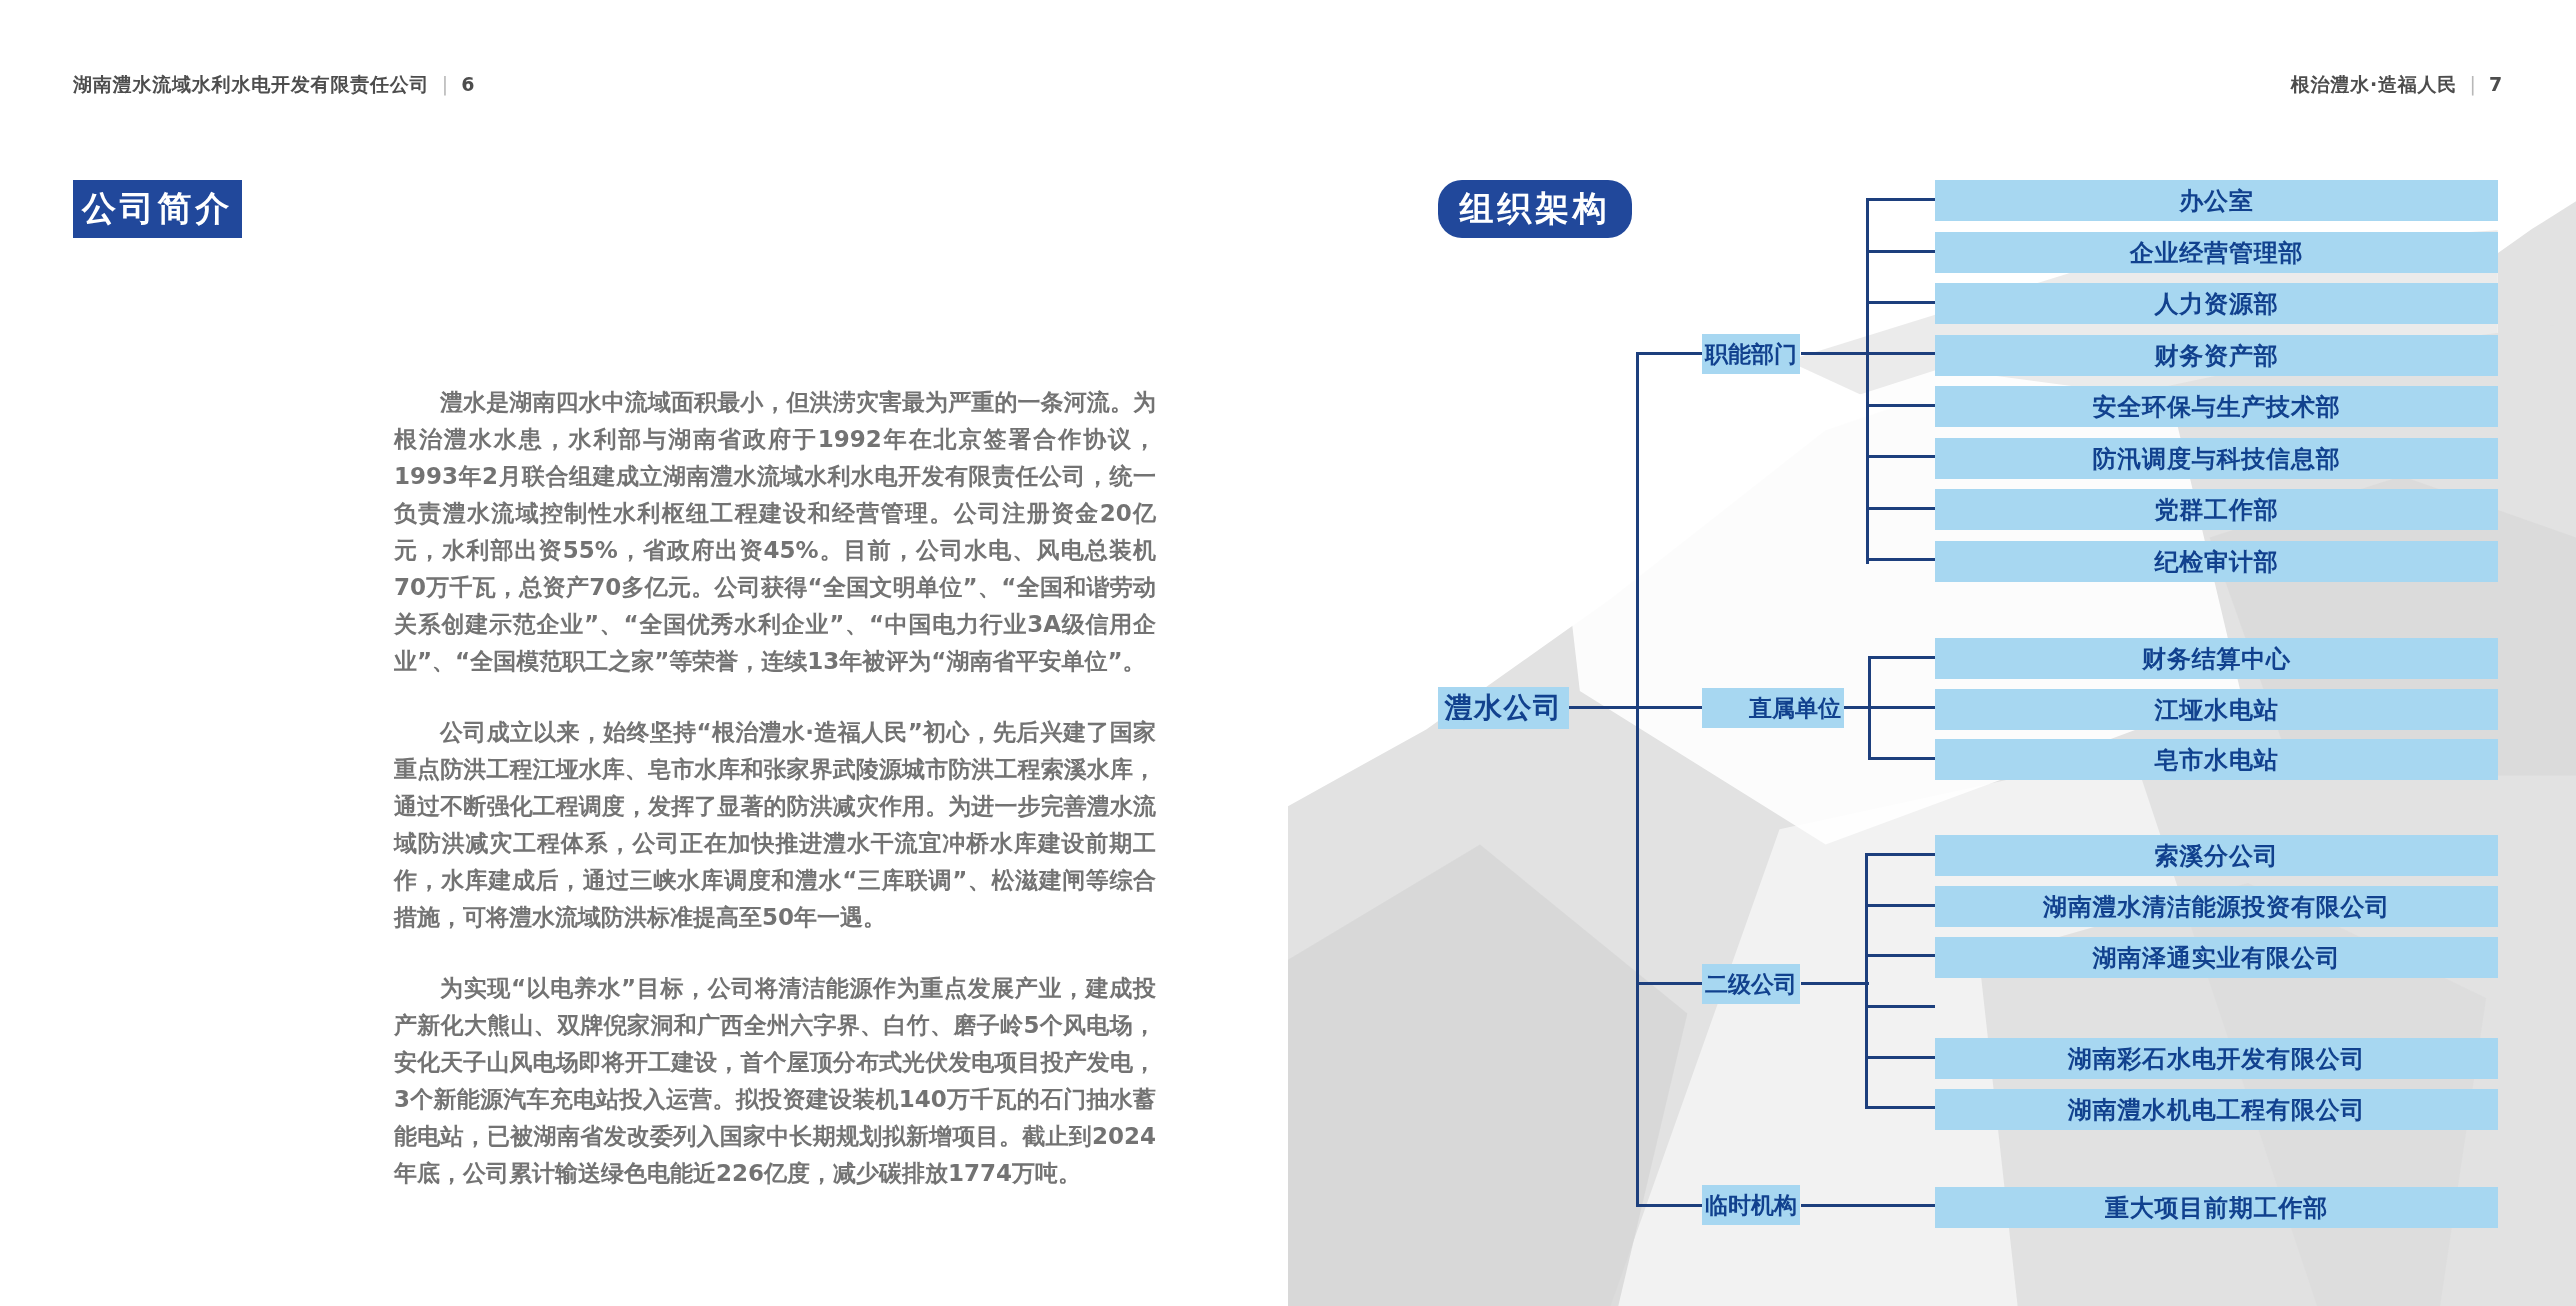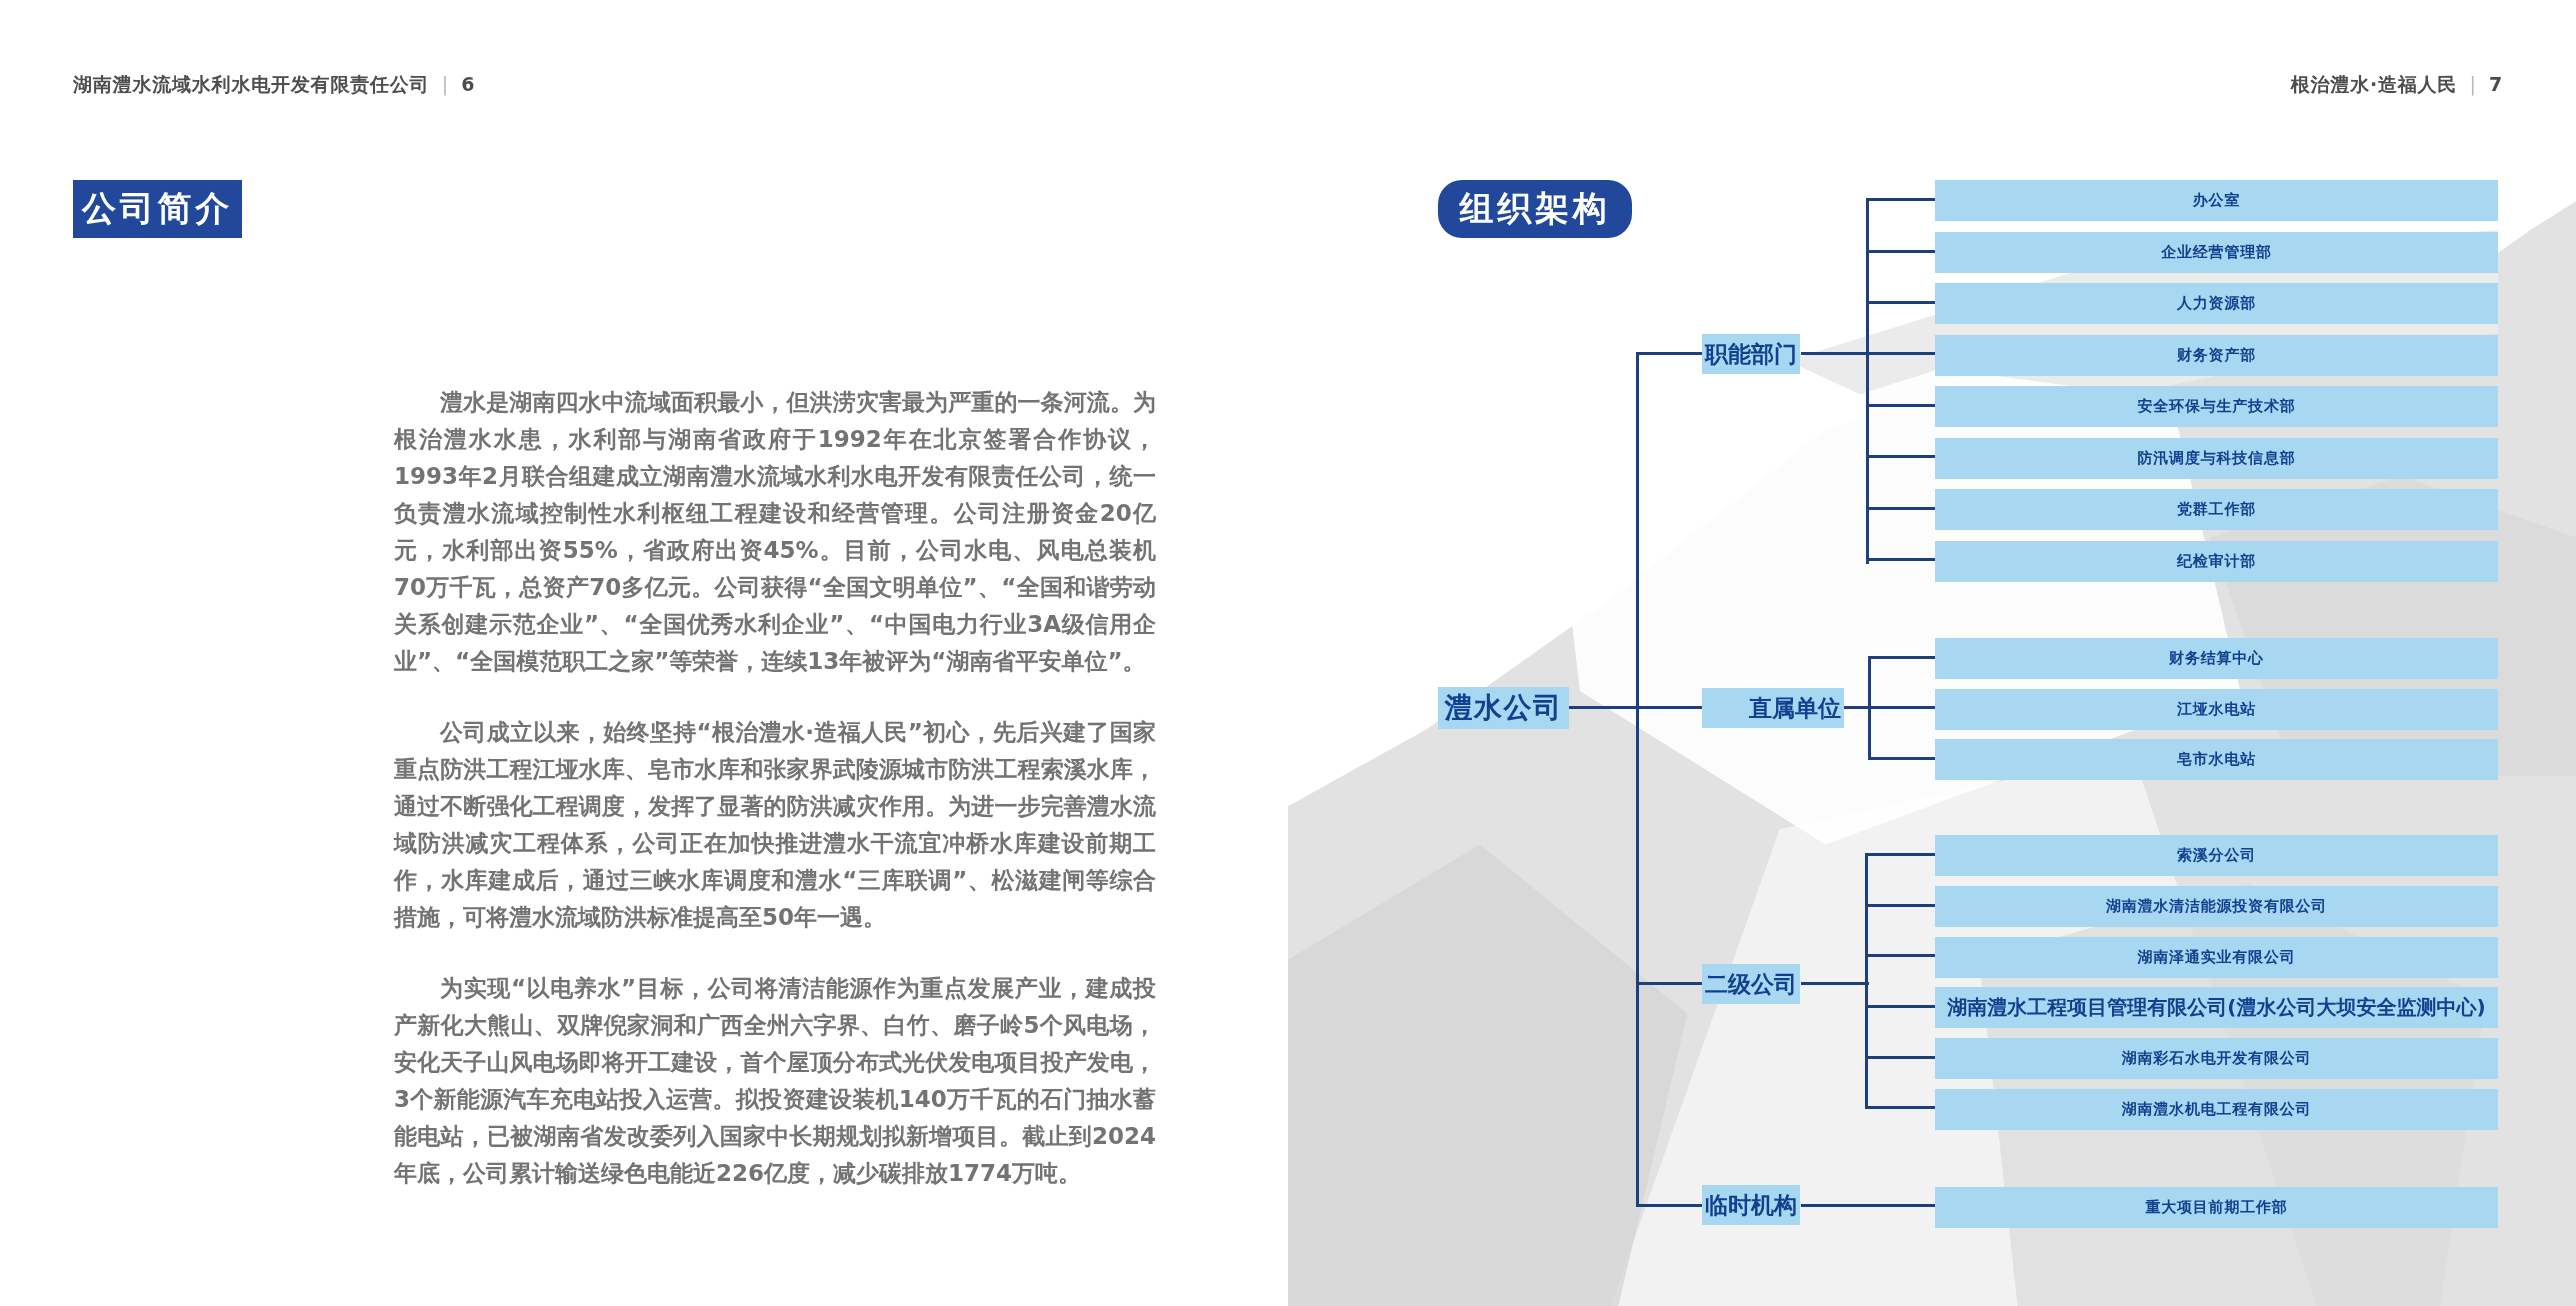"办公室" .bar { font-size: 15px -> 24px }
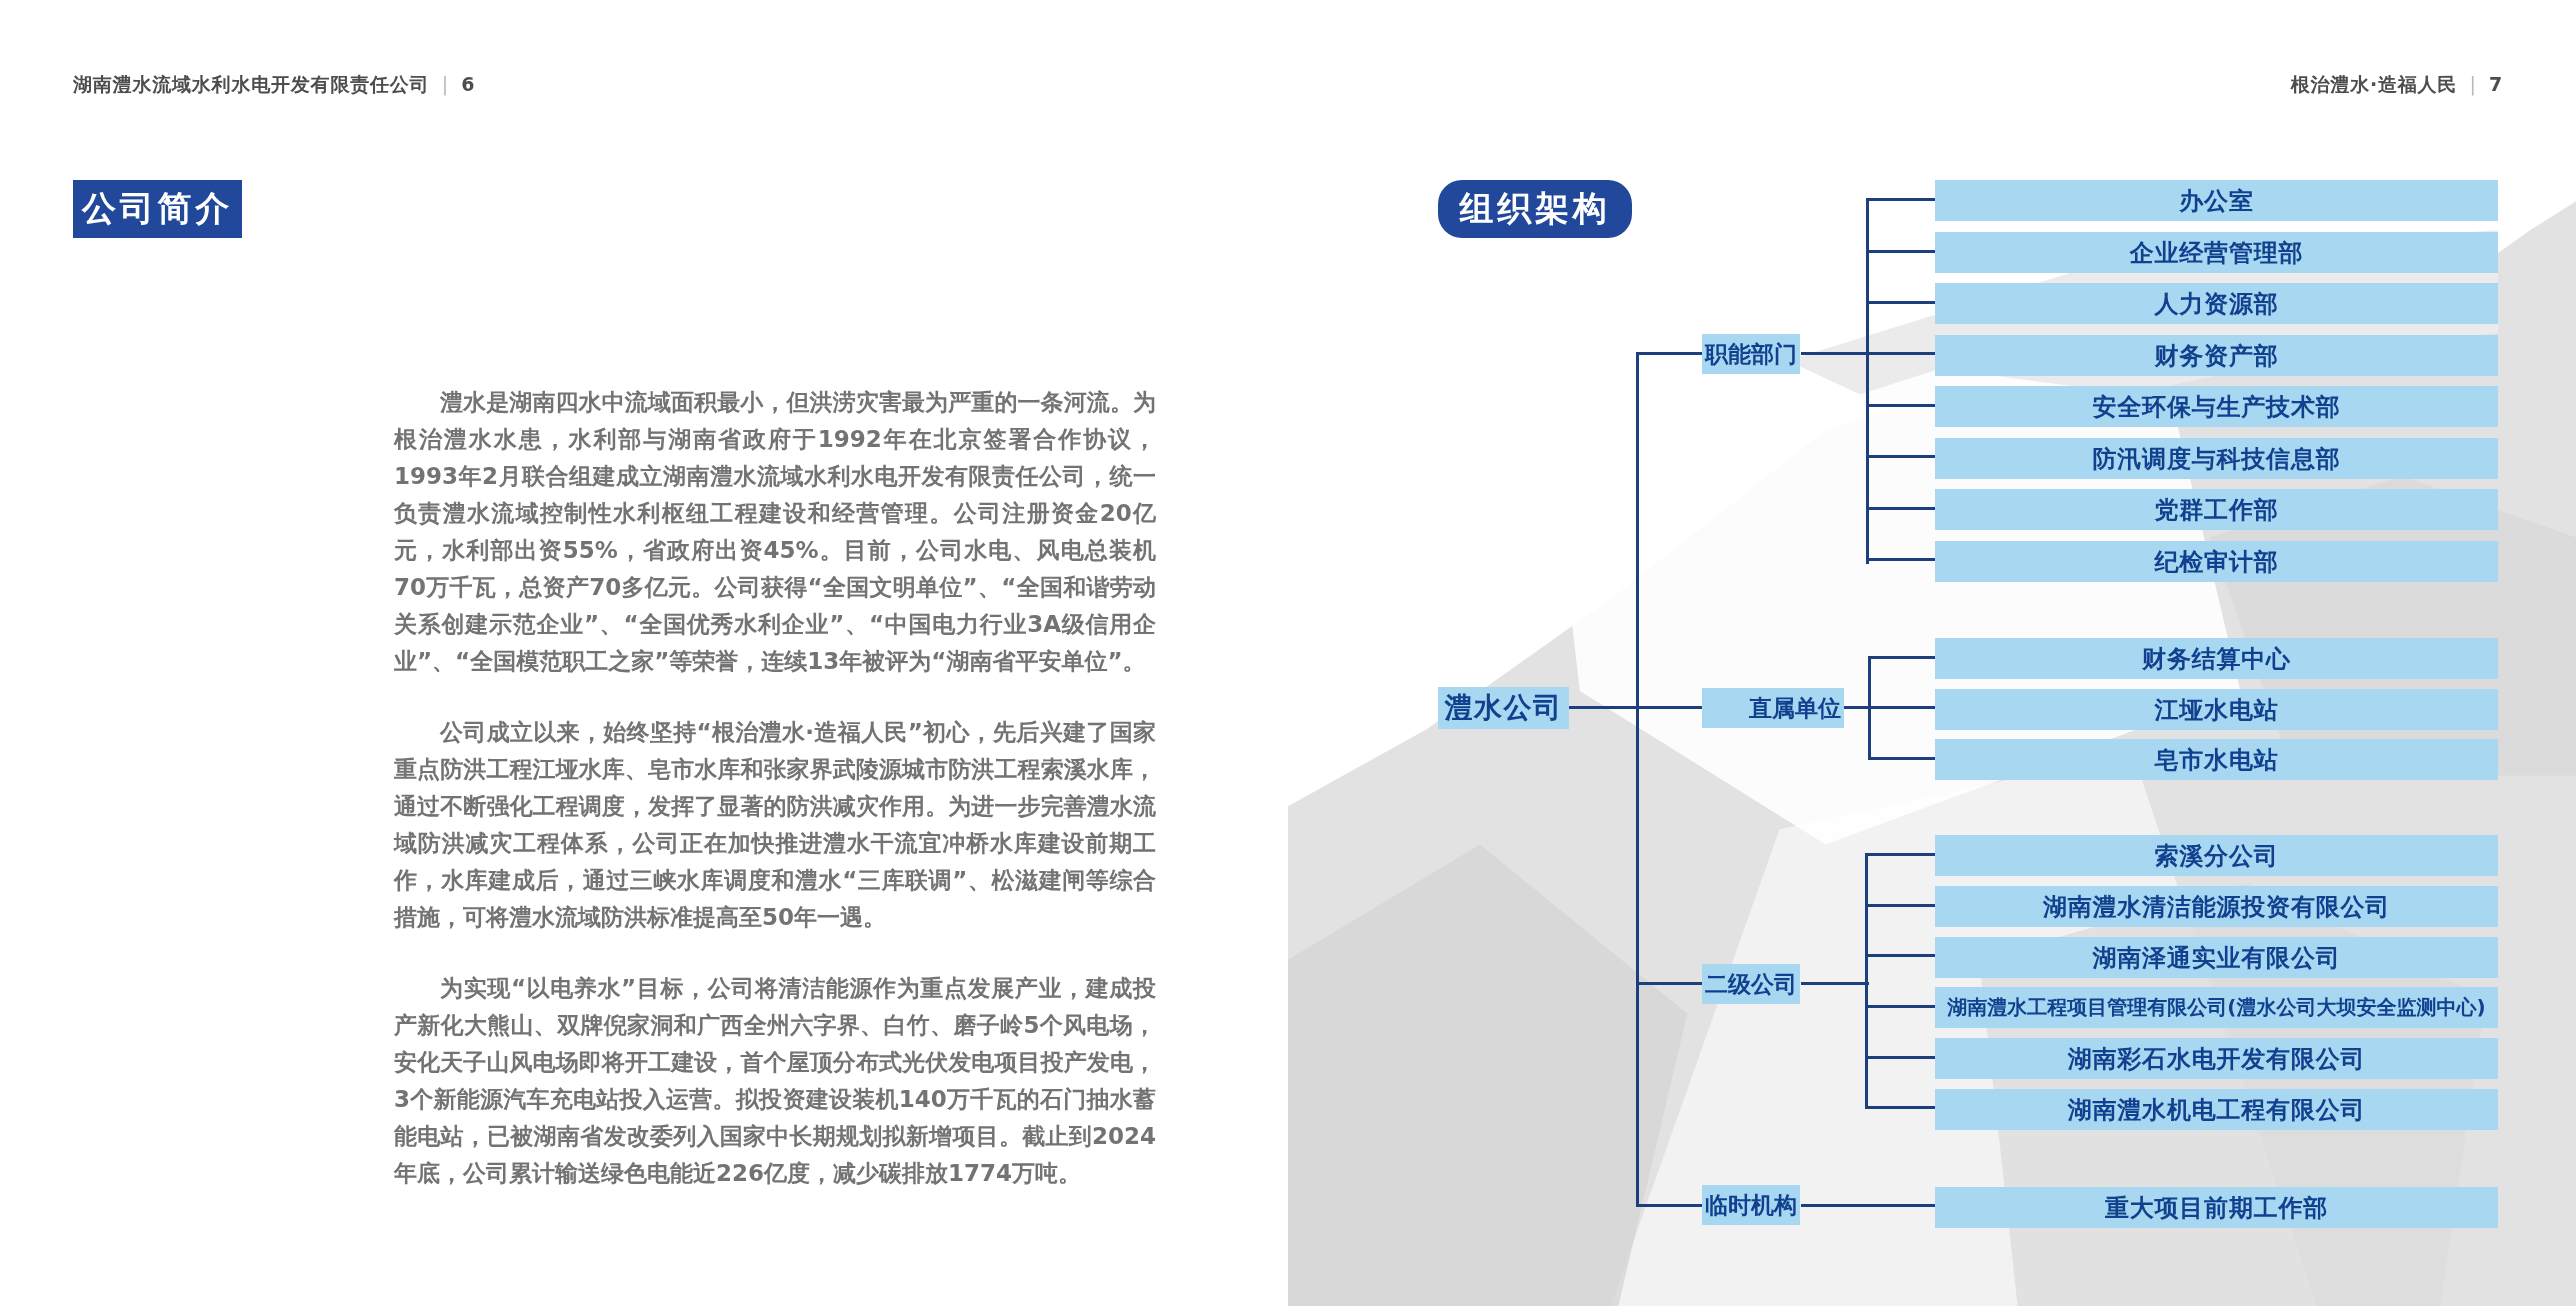"湖南澧水工程项目管理有限公司(澧水公司大坝安全监测中心)" div.org { html: <div>湖南澧水工程项目管理有限公司(澧水公司大坝安全监测中心)</div> -> none }
